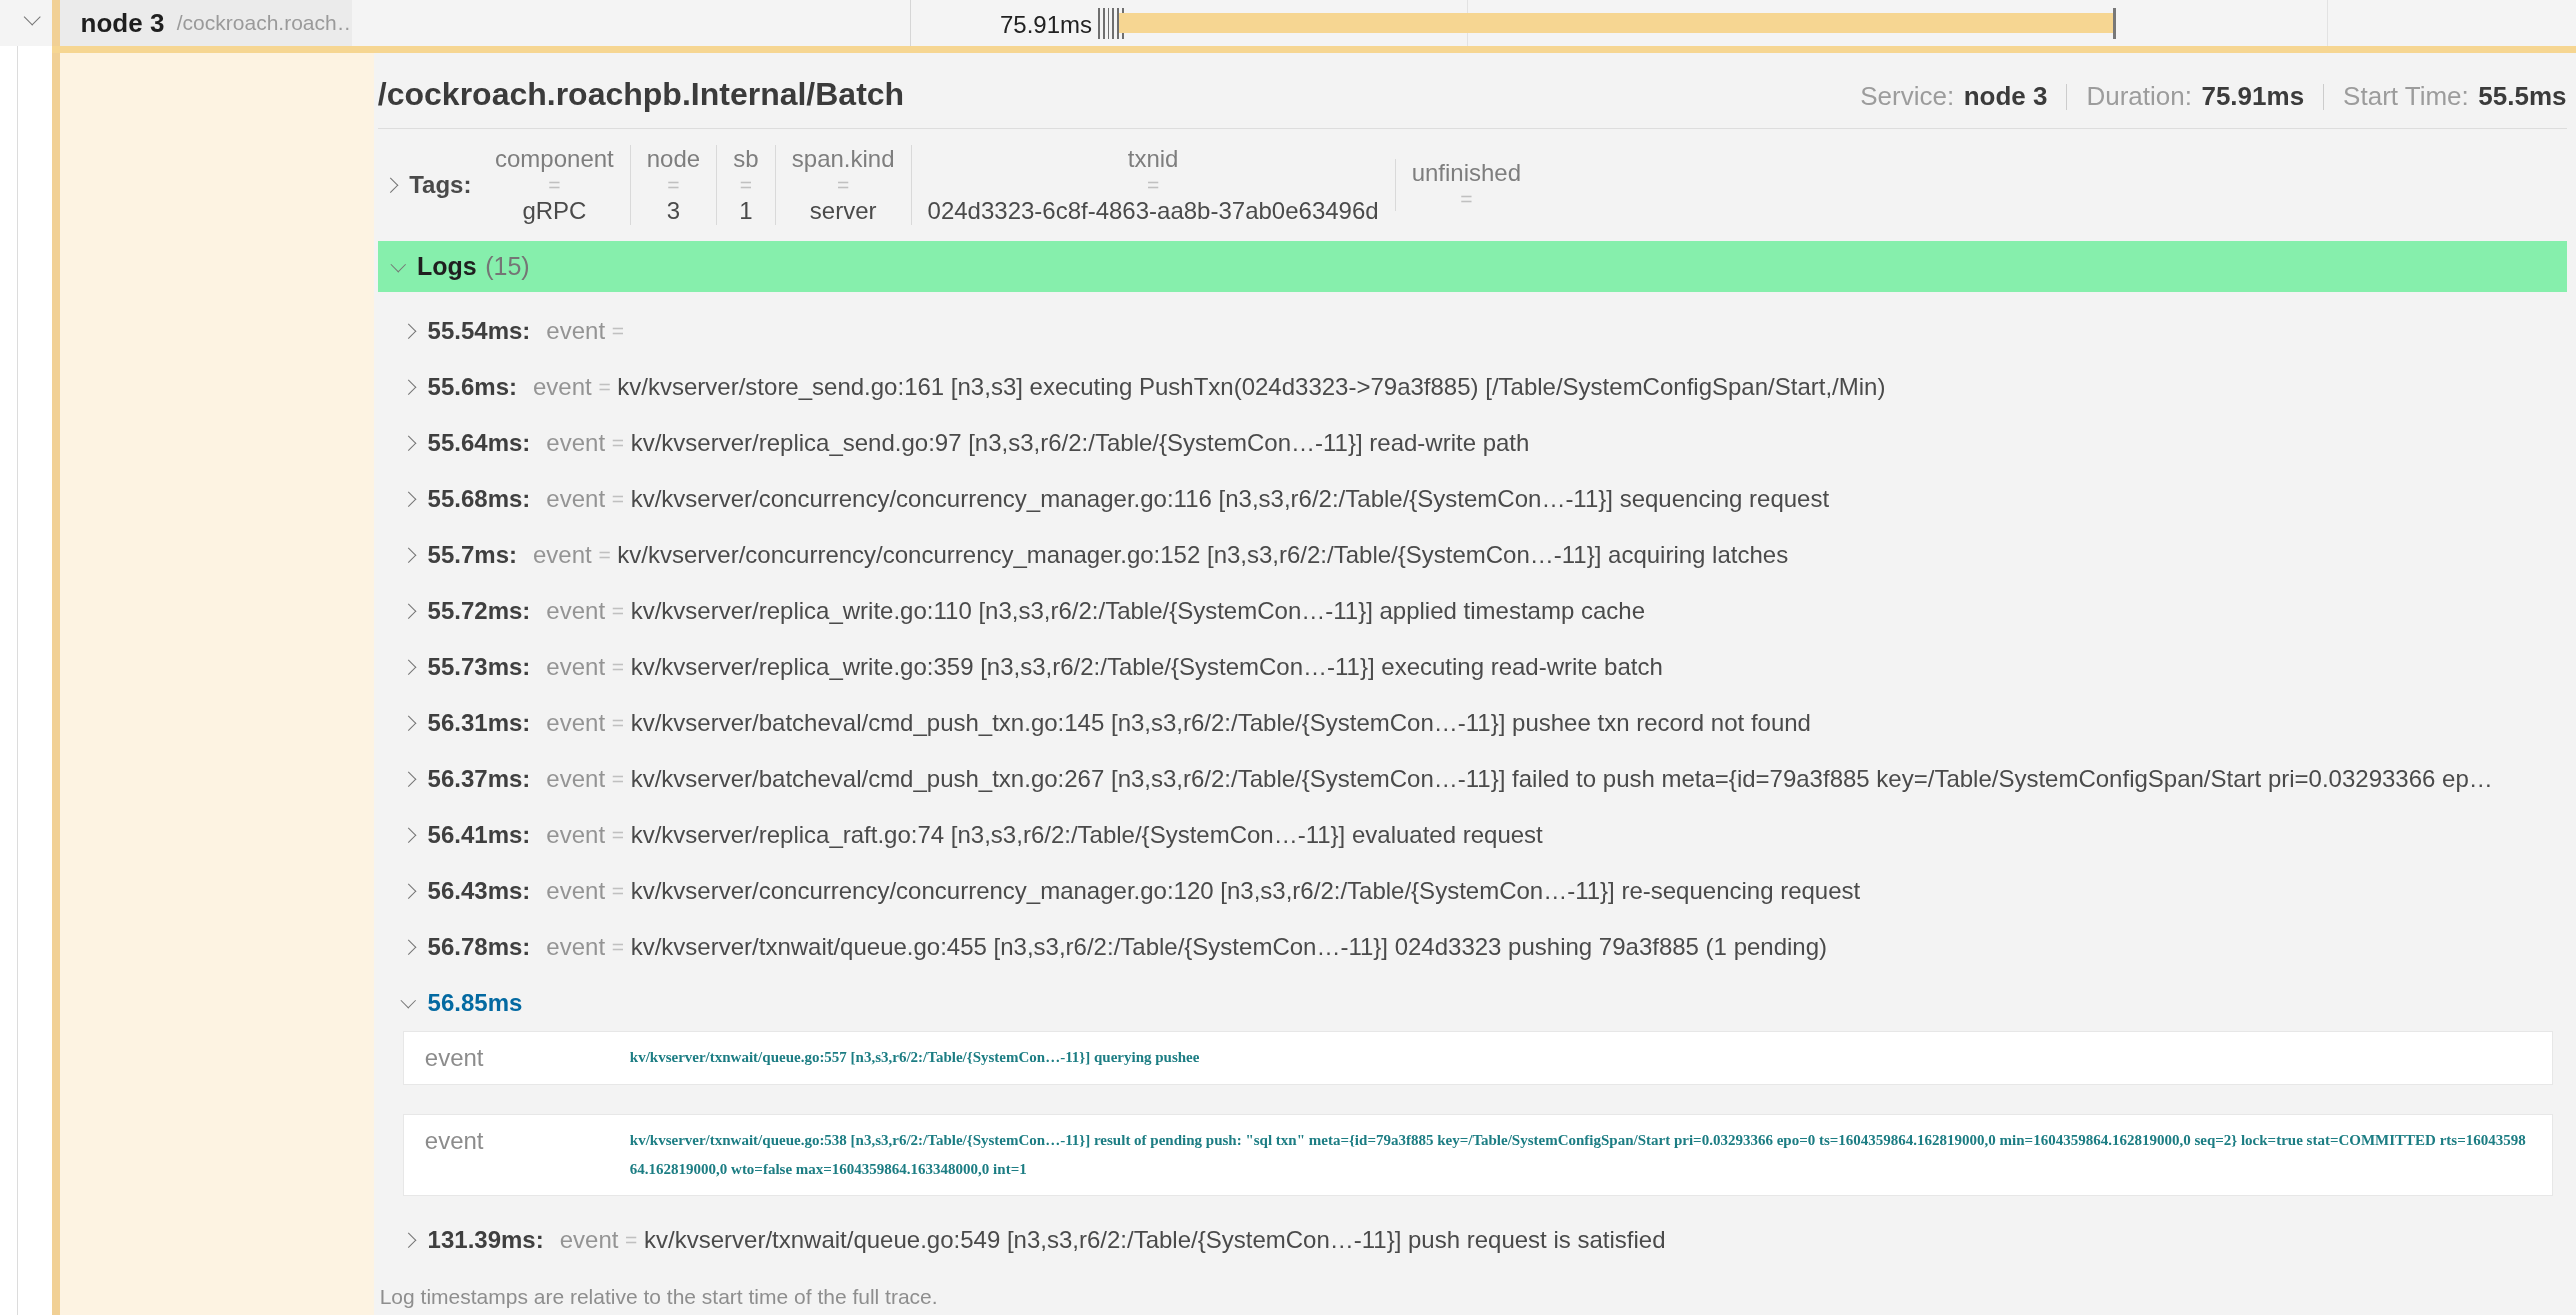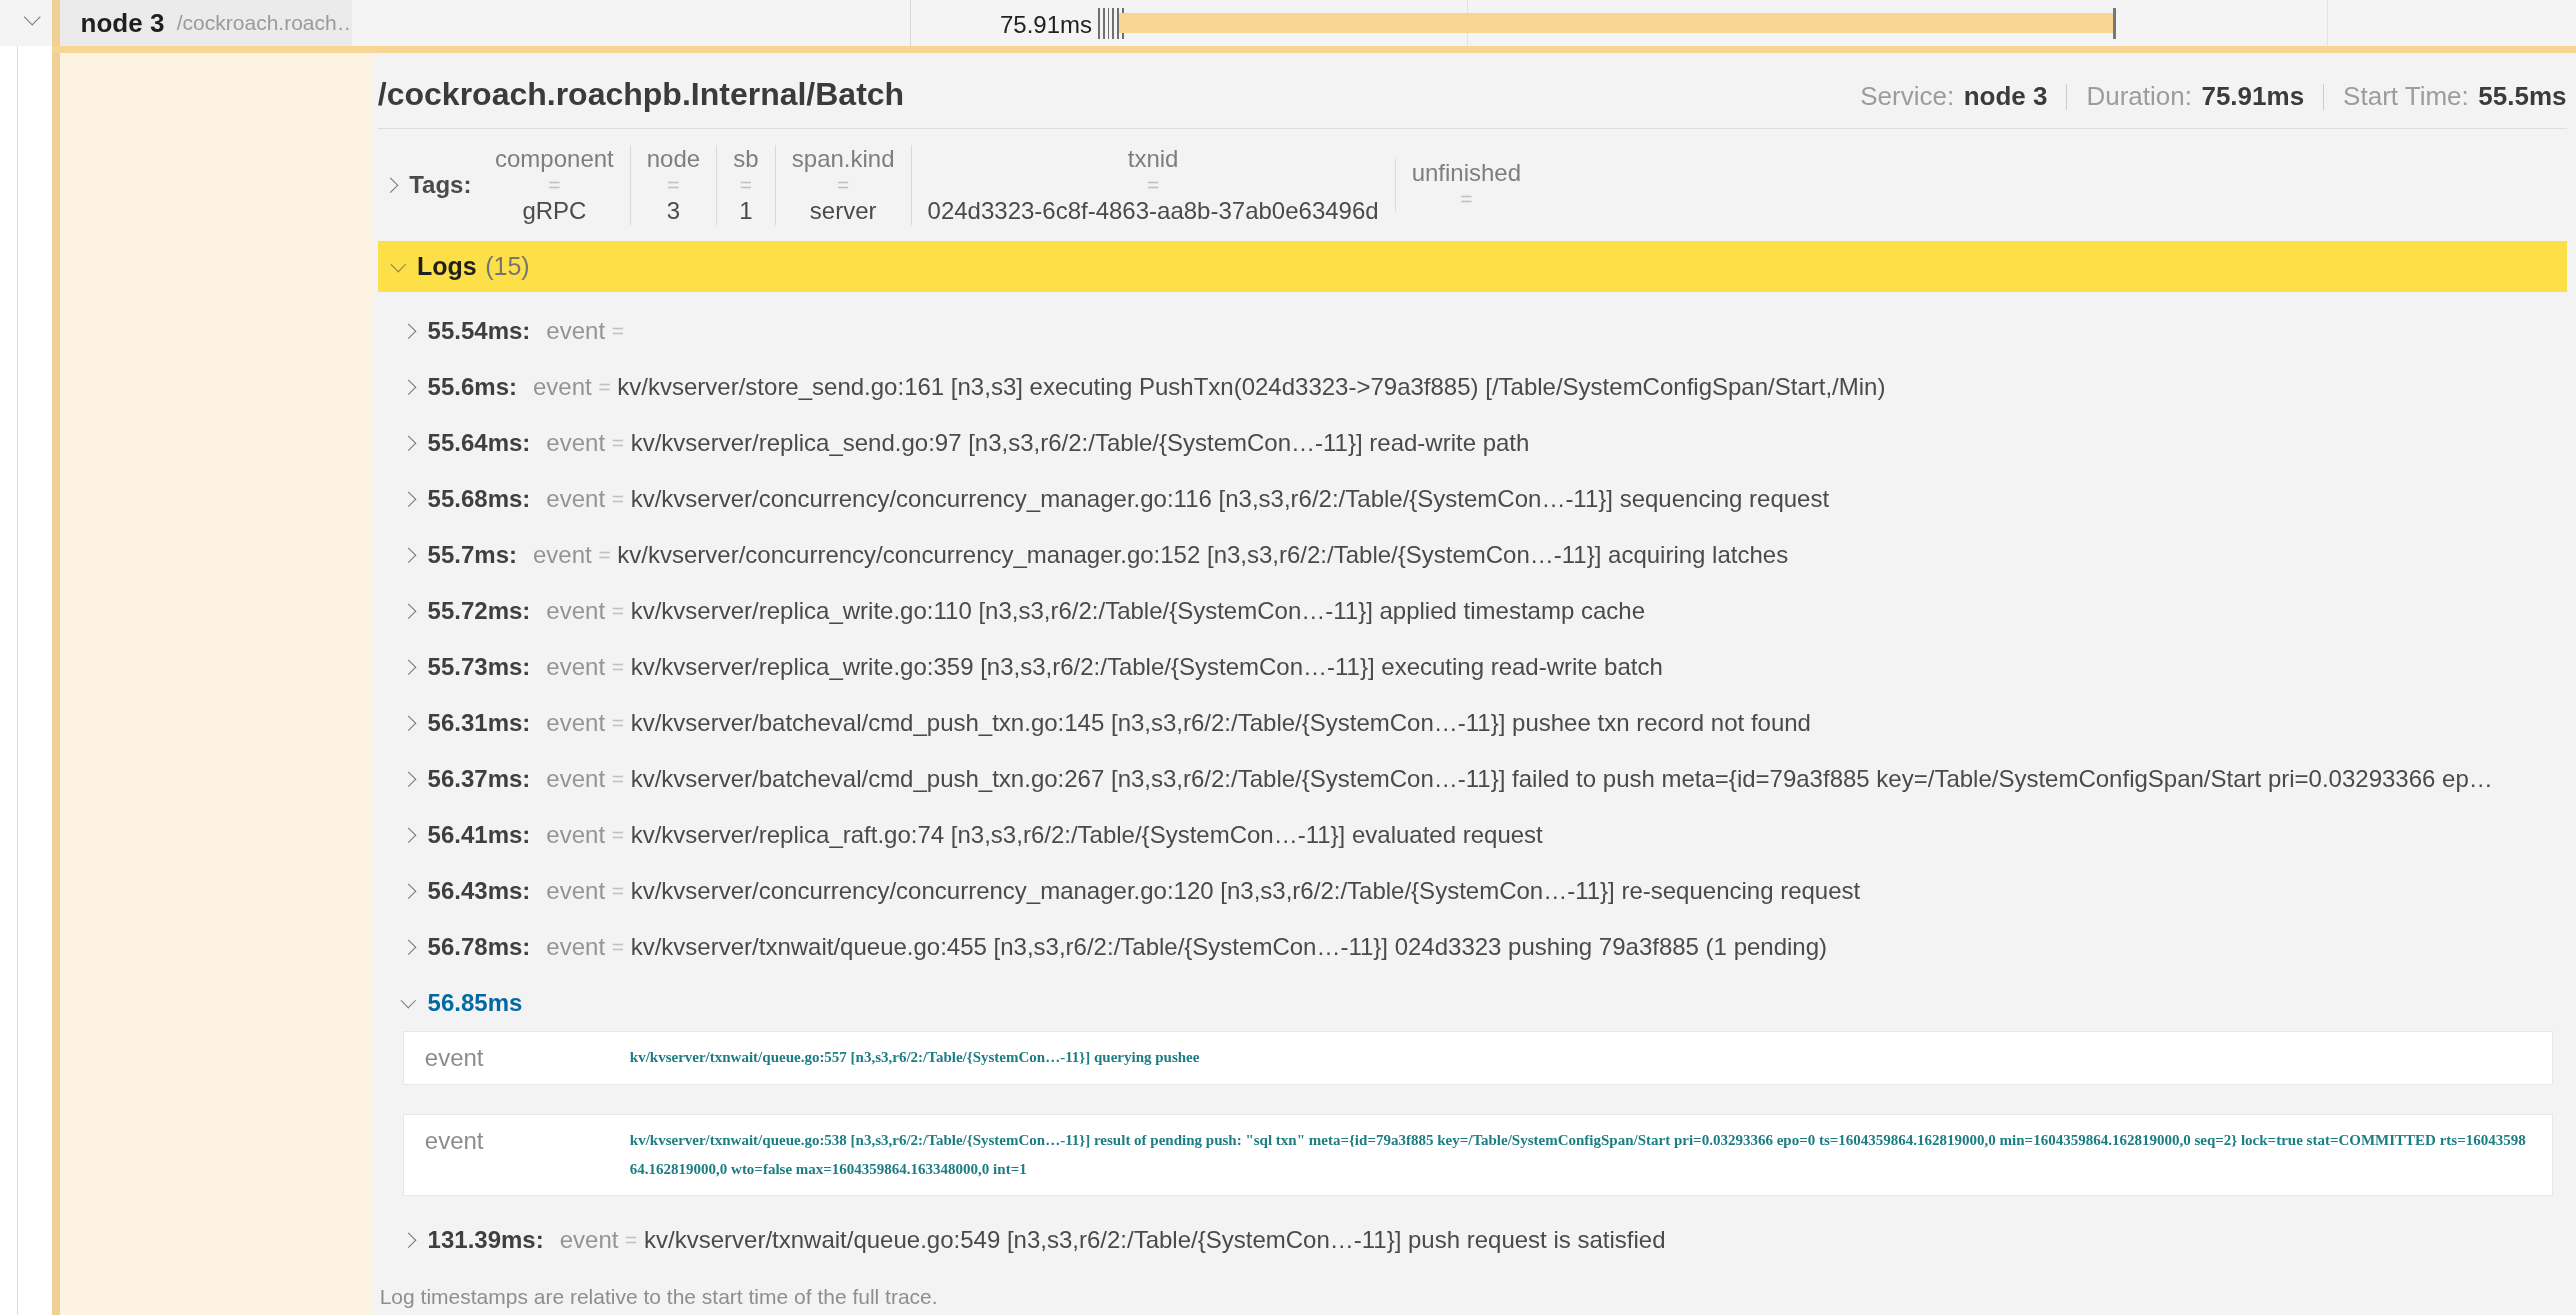"Logs" .logs-header { background: #fde047 -> #86efac }
